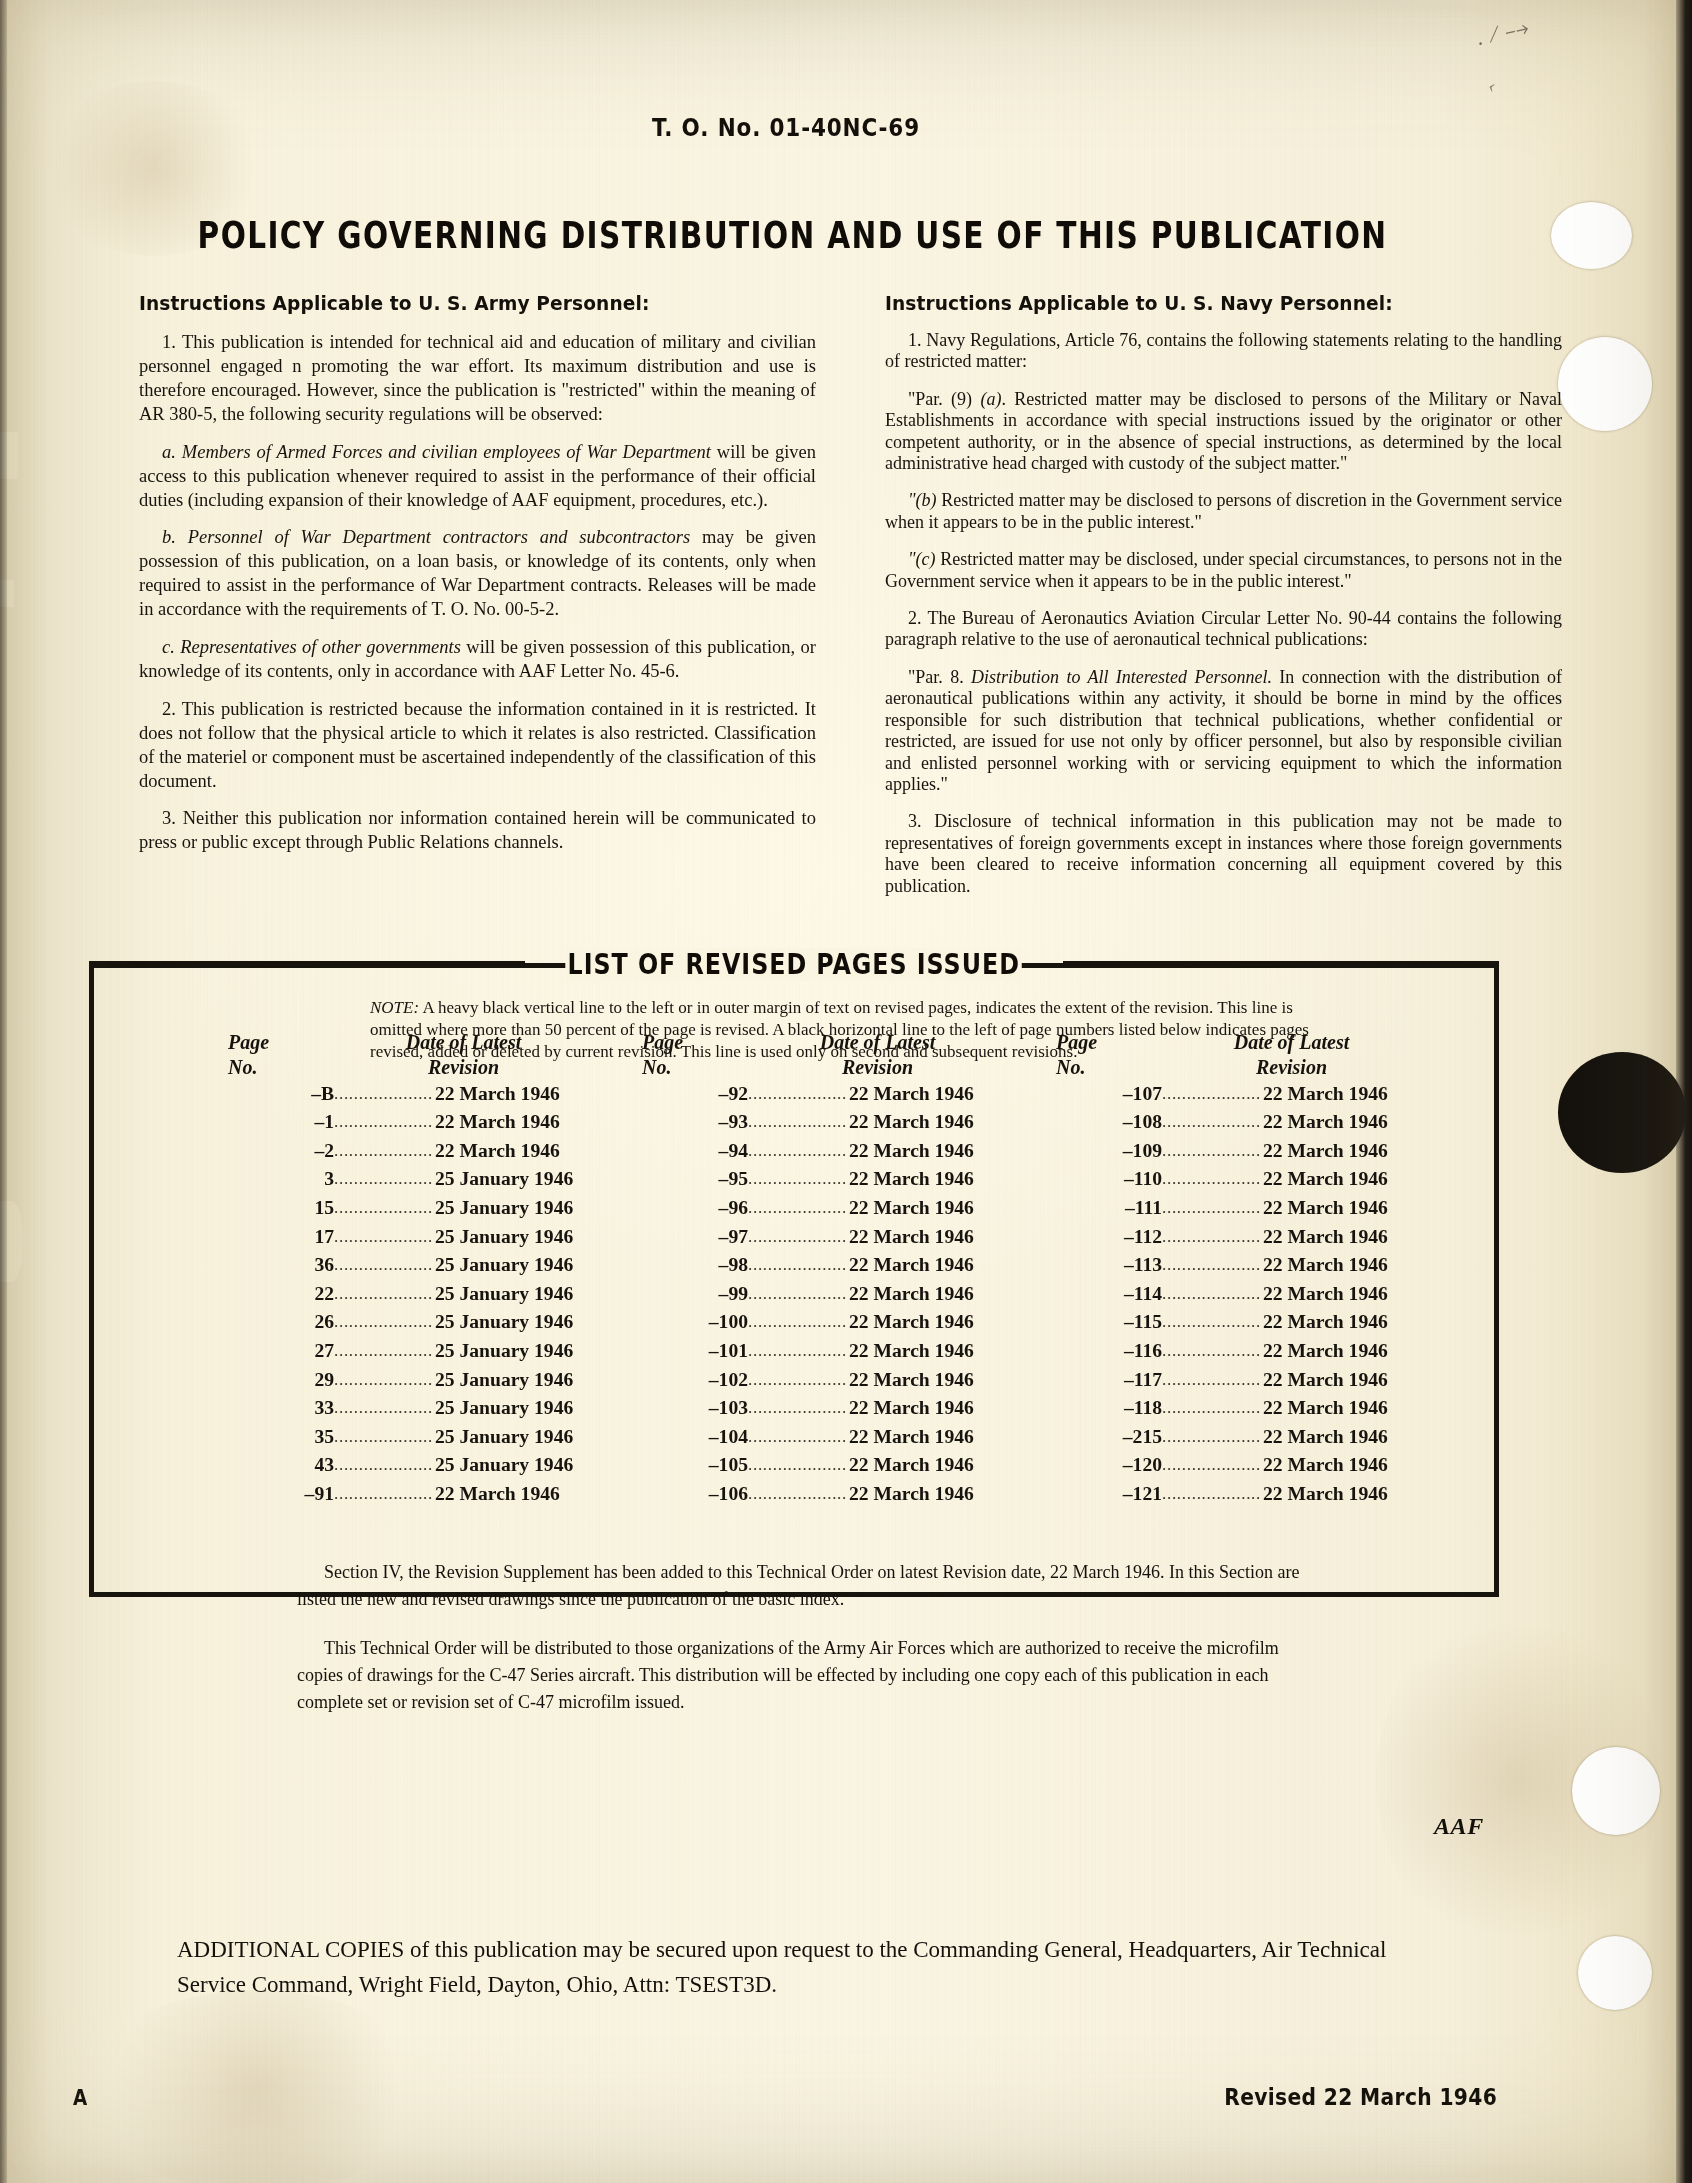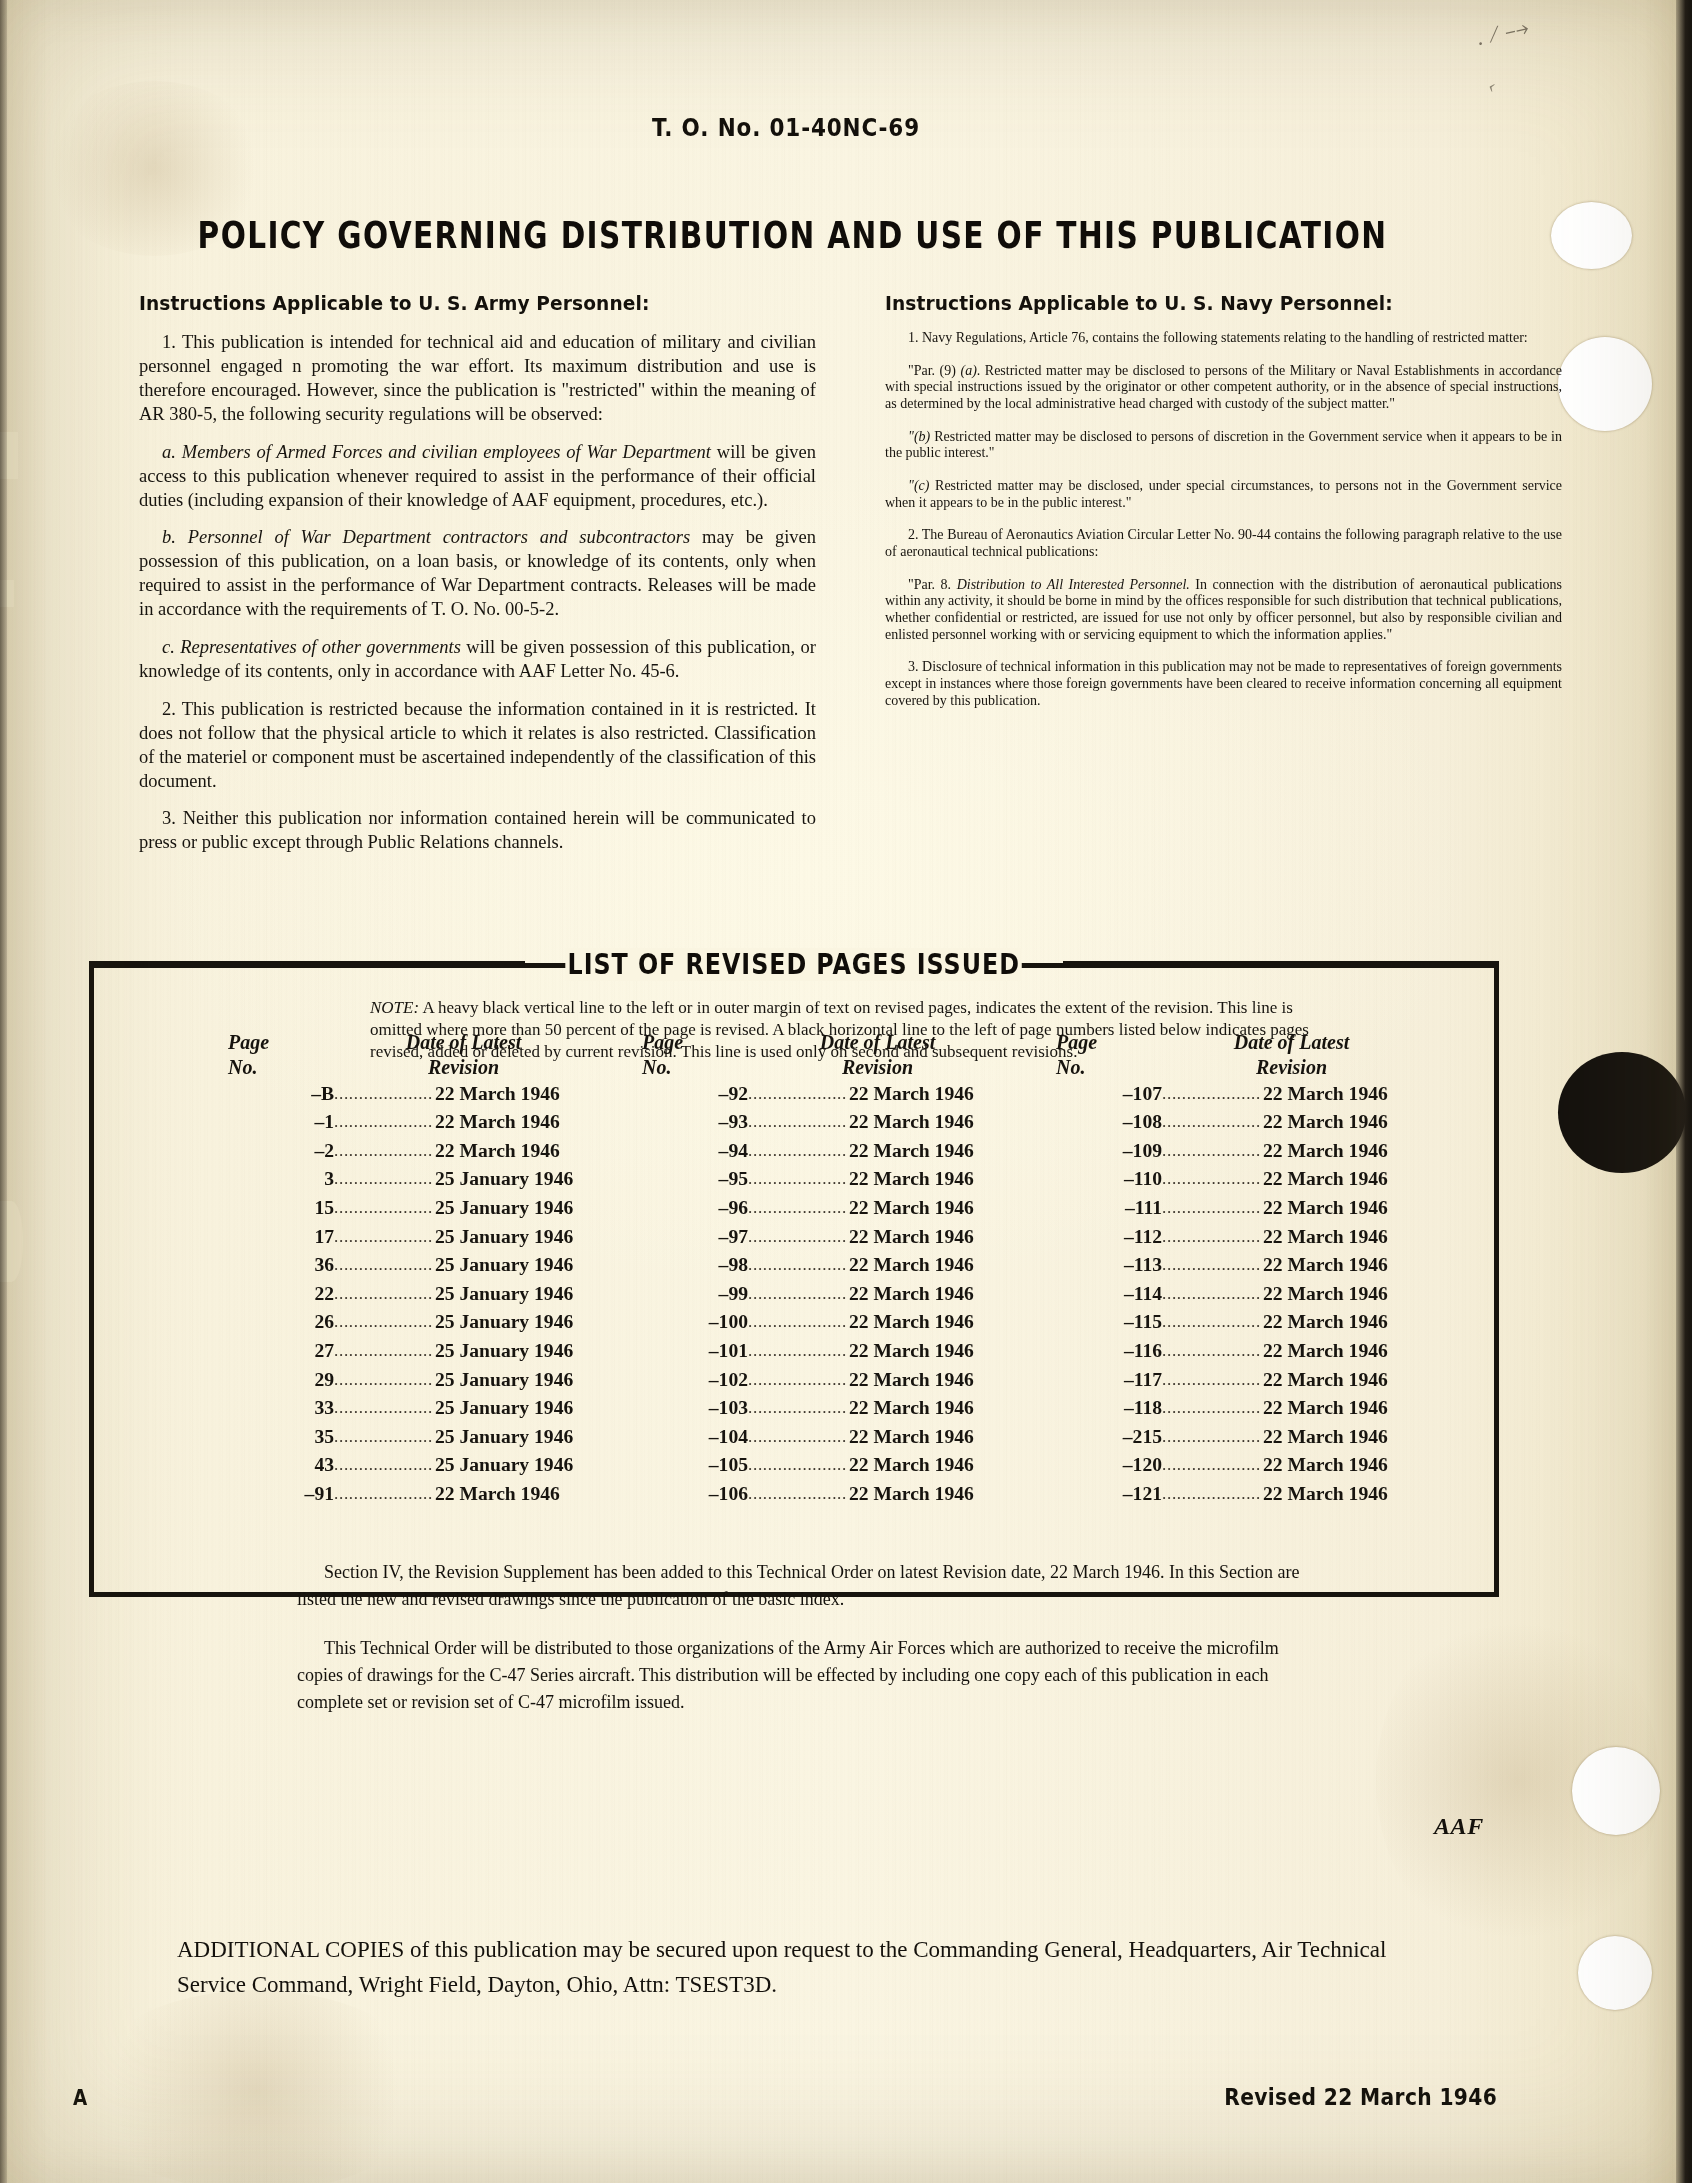"1. Navy Regulations, Article 76," .col.navy .para { font-size: 14px -> 18px }
